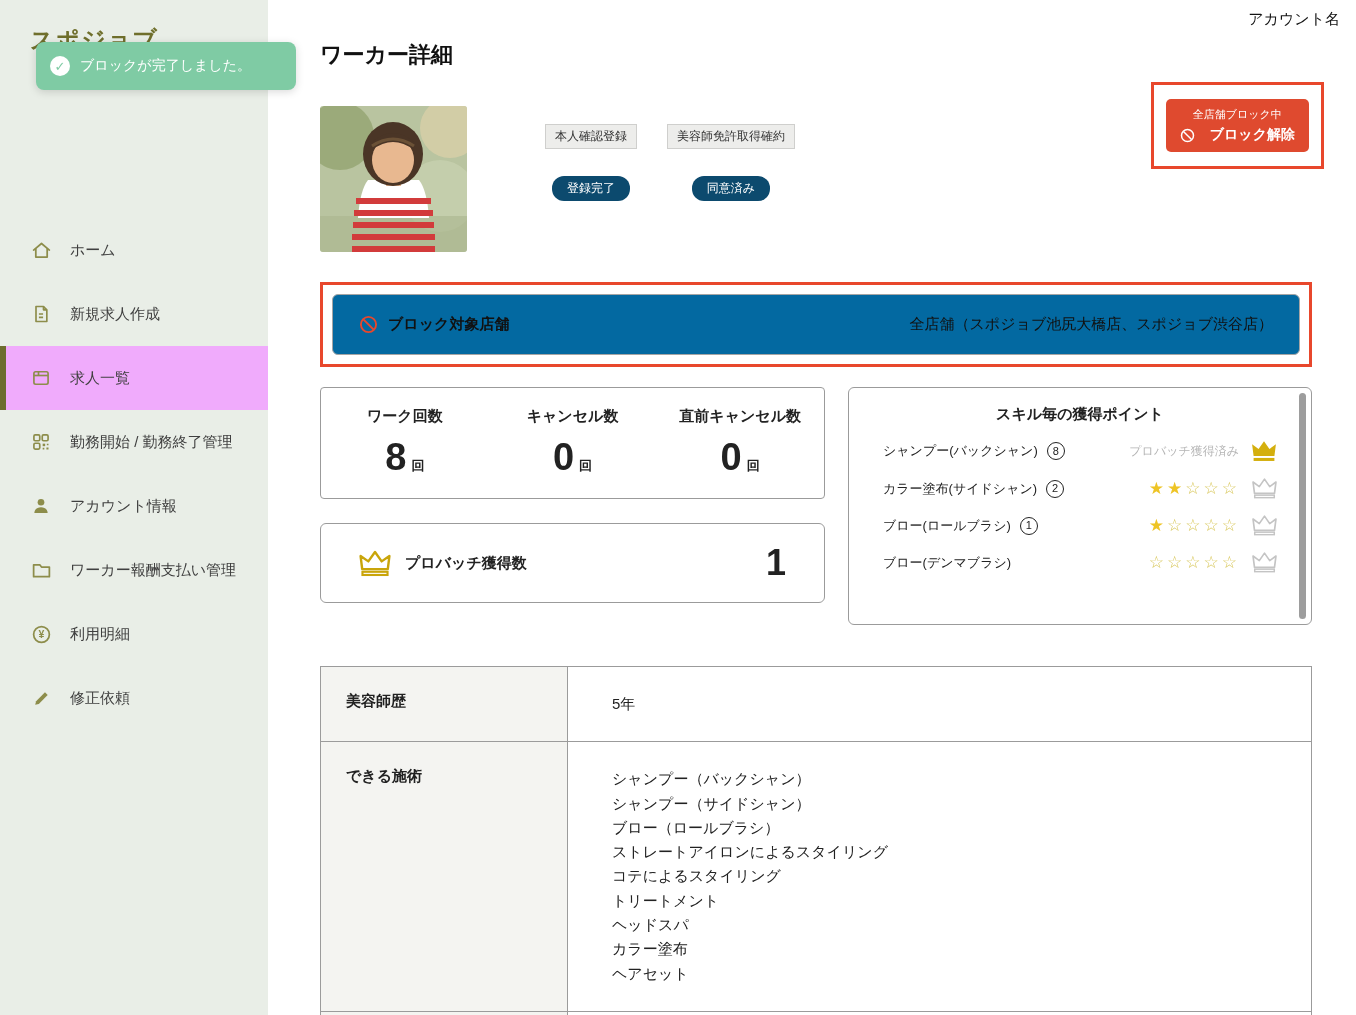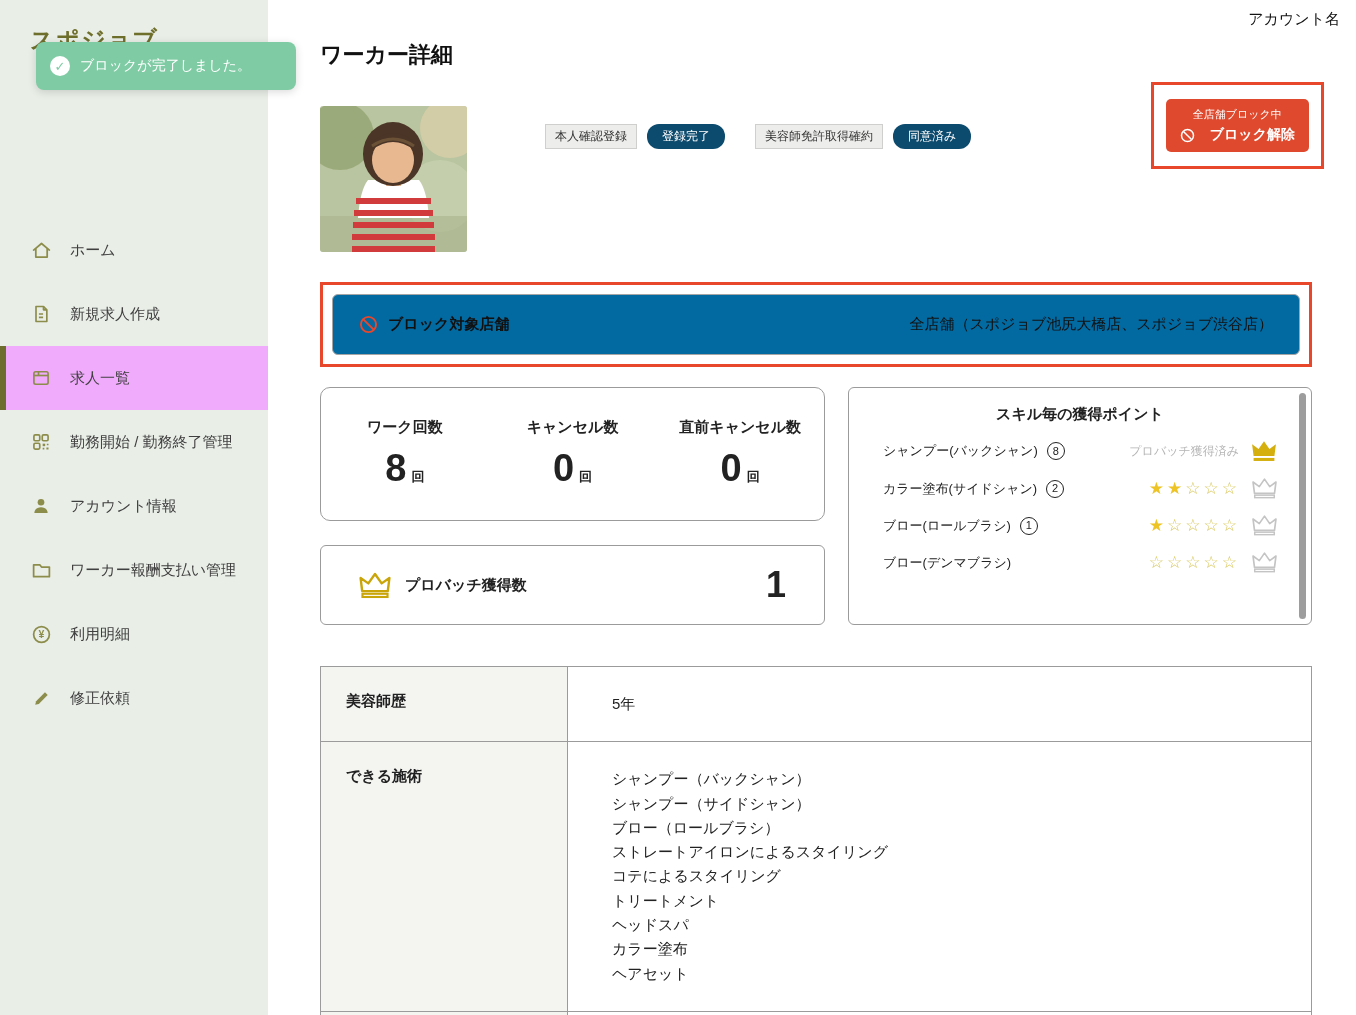"本人確認登録" .label-col { flex-direction: row -> column; gap: 10px -> 27px }
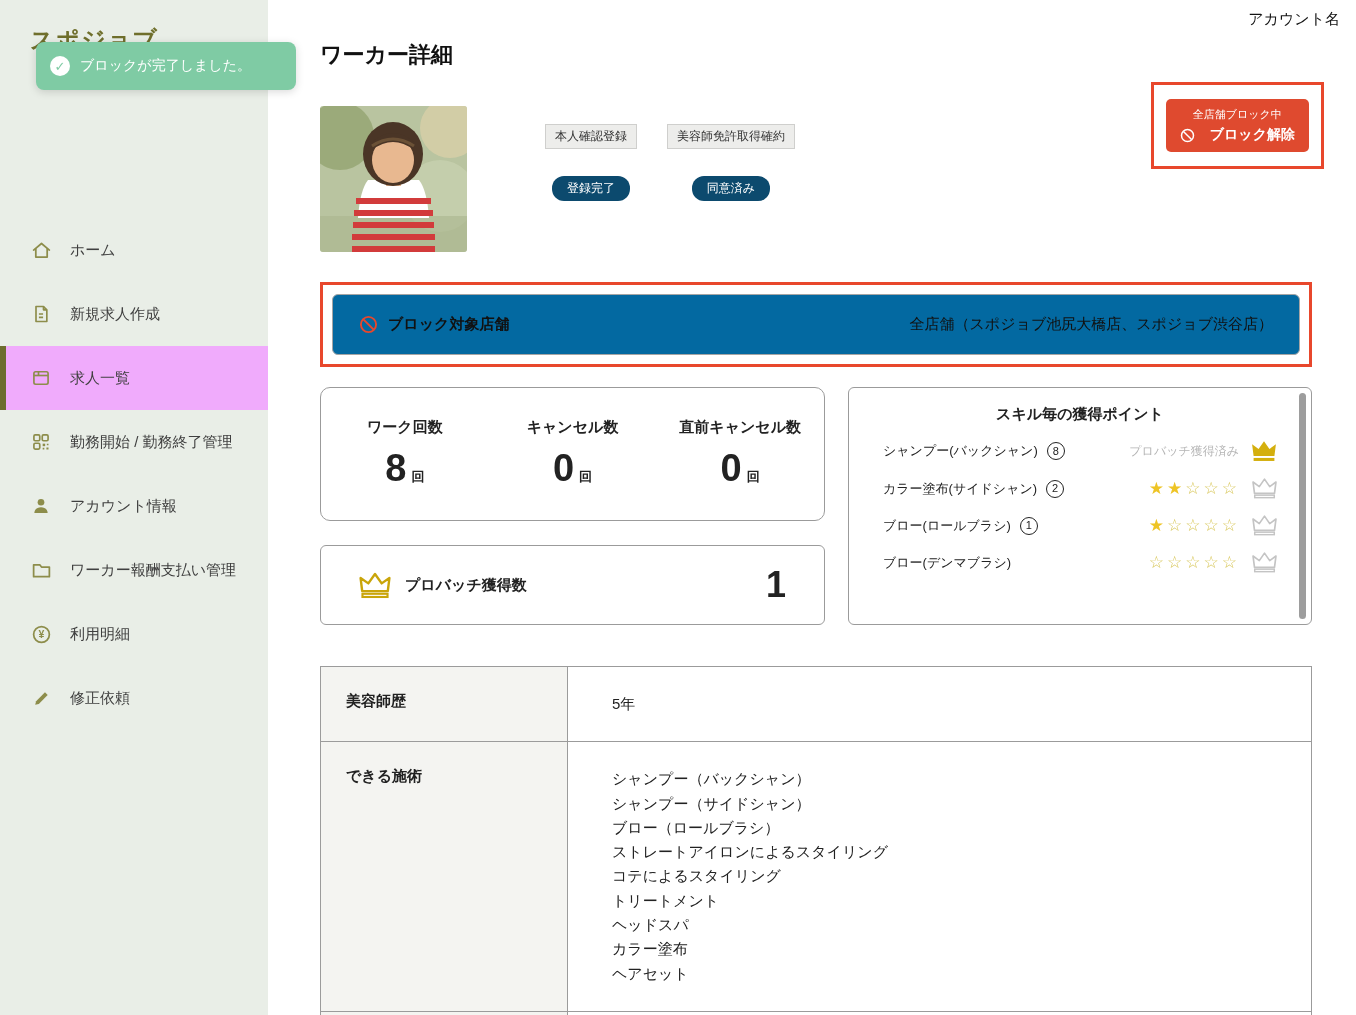"ワーク回数" .stats-card { border-radius: 10px -> 4px; height: 134px -> 112px }
